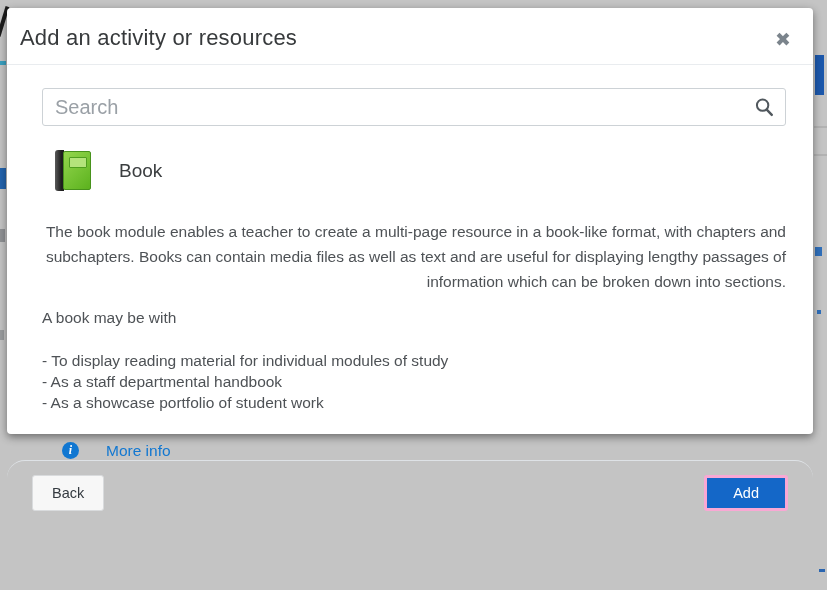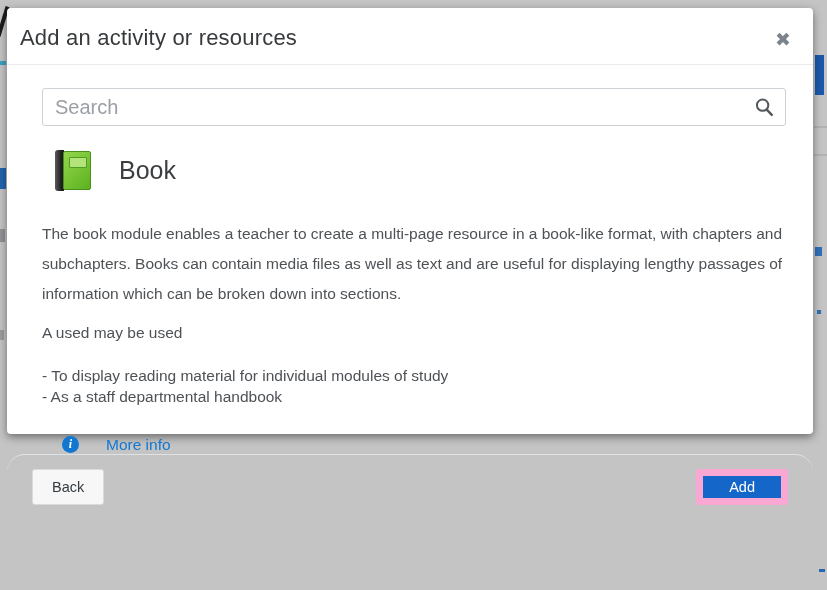"Book" .module-name { font-size: 25px -> 19px }
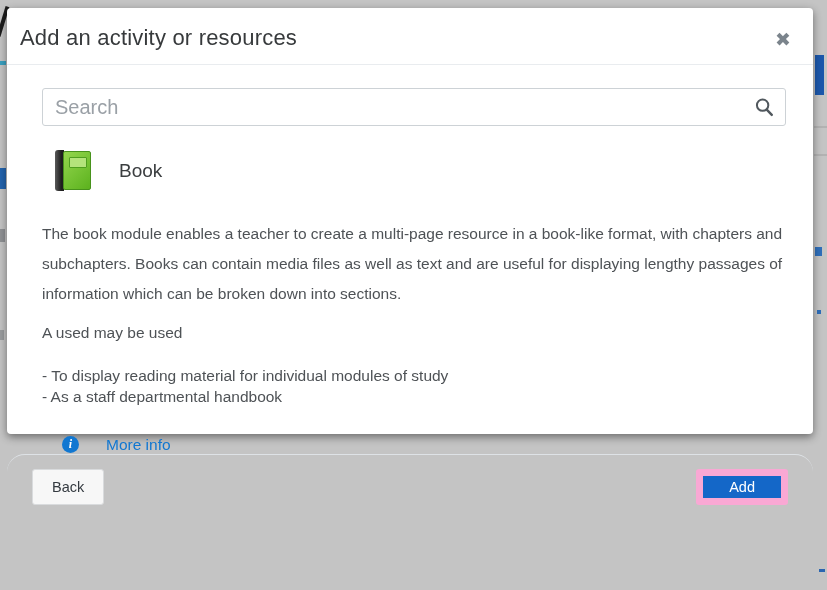"The book module enables a" .module-desc { line-height: 30px -> 25px; text-align: none -> right }
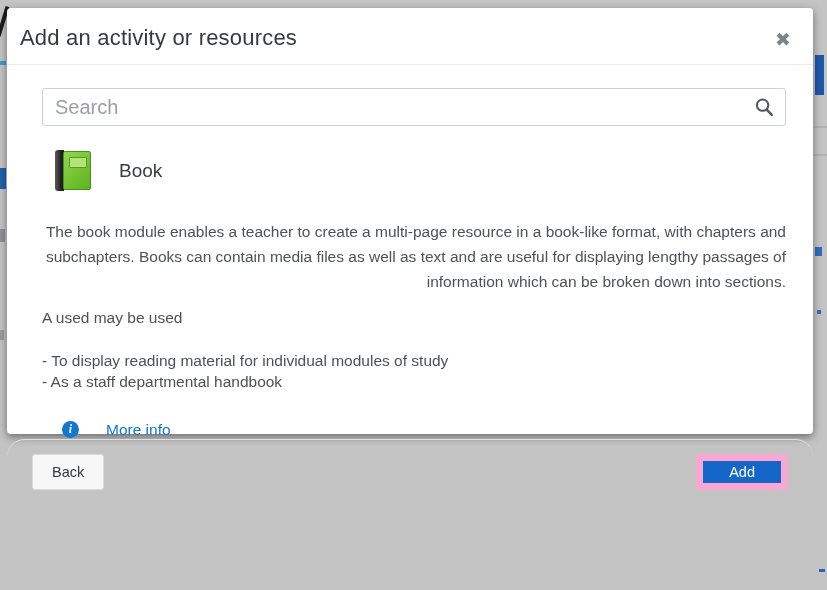"A used may be used" p.usage-intro { text: used may be used -> book may be with }
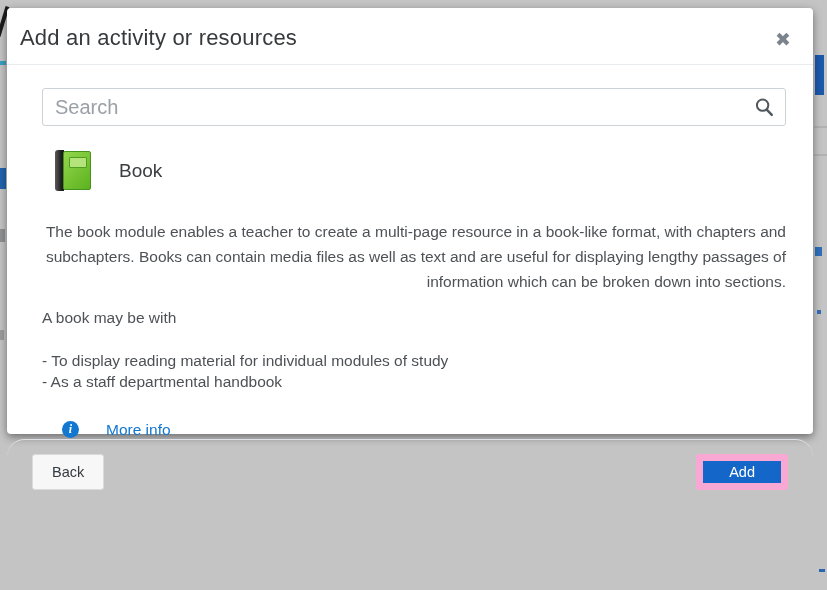"- As a showcase portfolio" div.usage-item { html: none -> <div>- As a showcase portfolio of student work</div> }
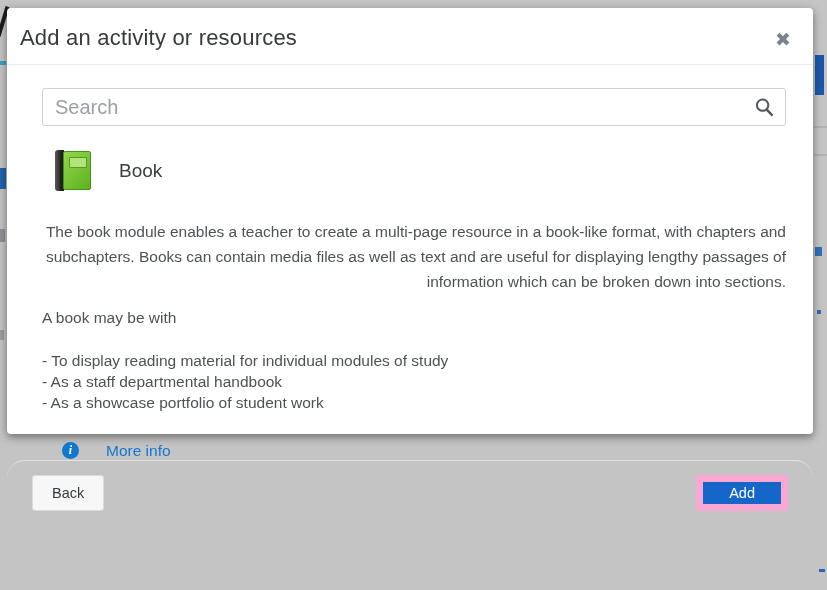"Add" .btn-primary { border: 7px solid #f9a8d4 -> 3px solid #f9a8d4 }
